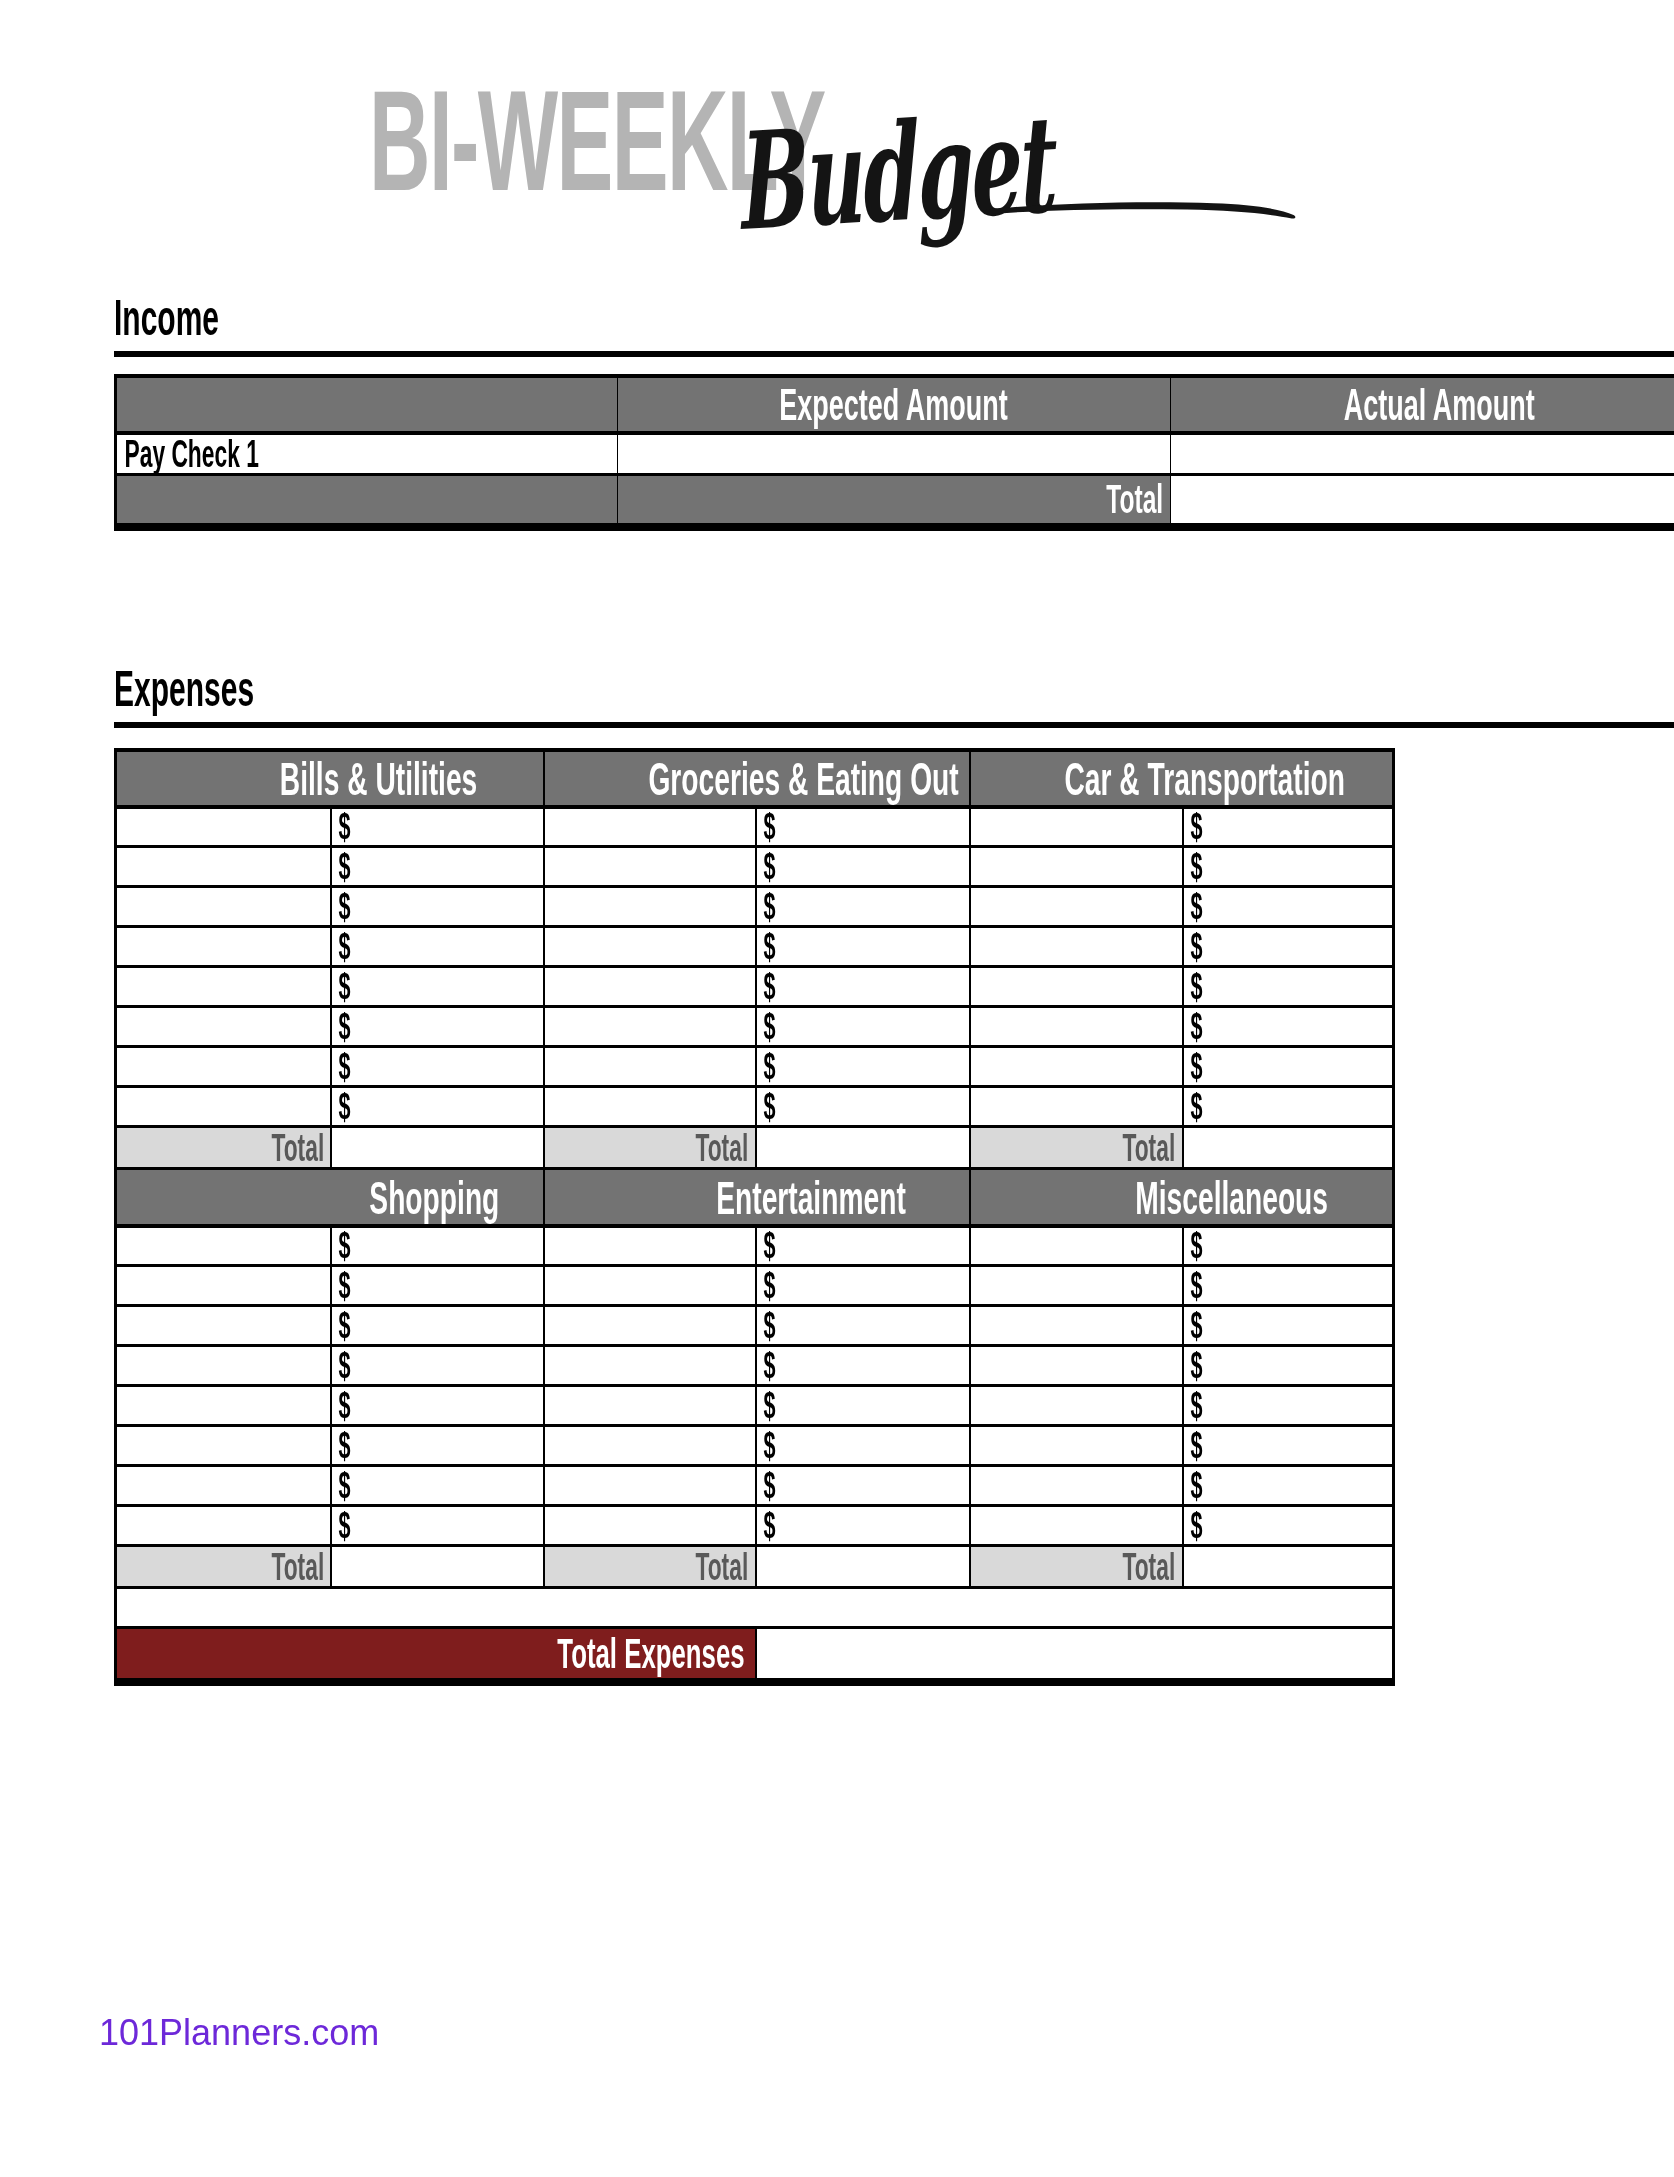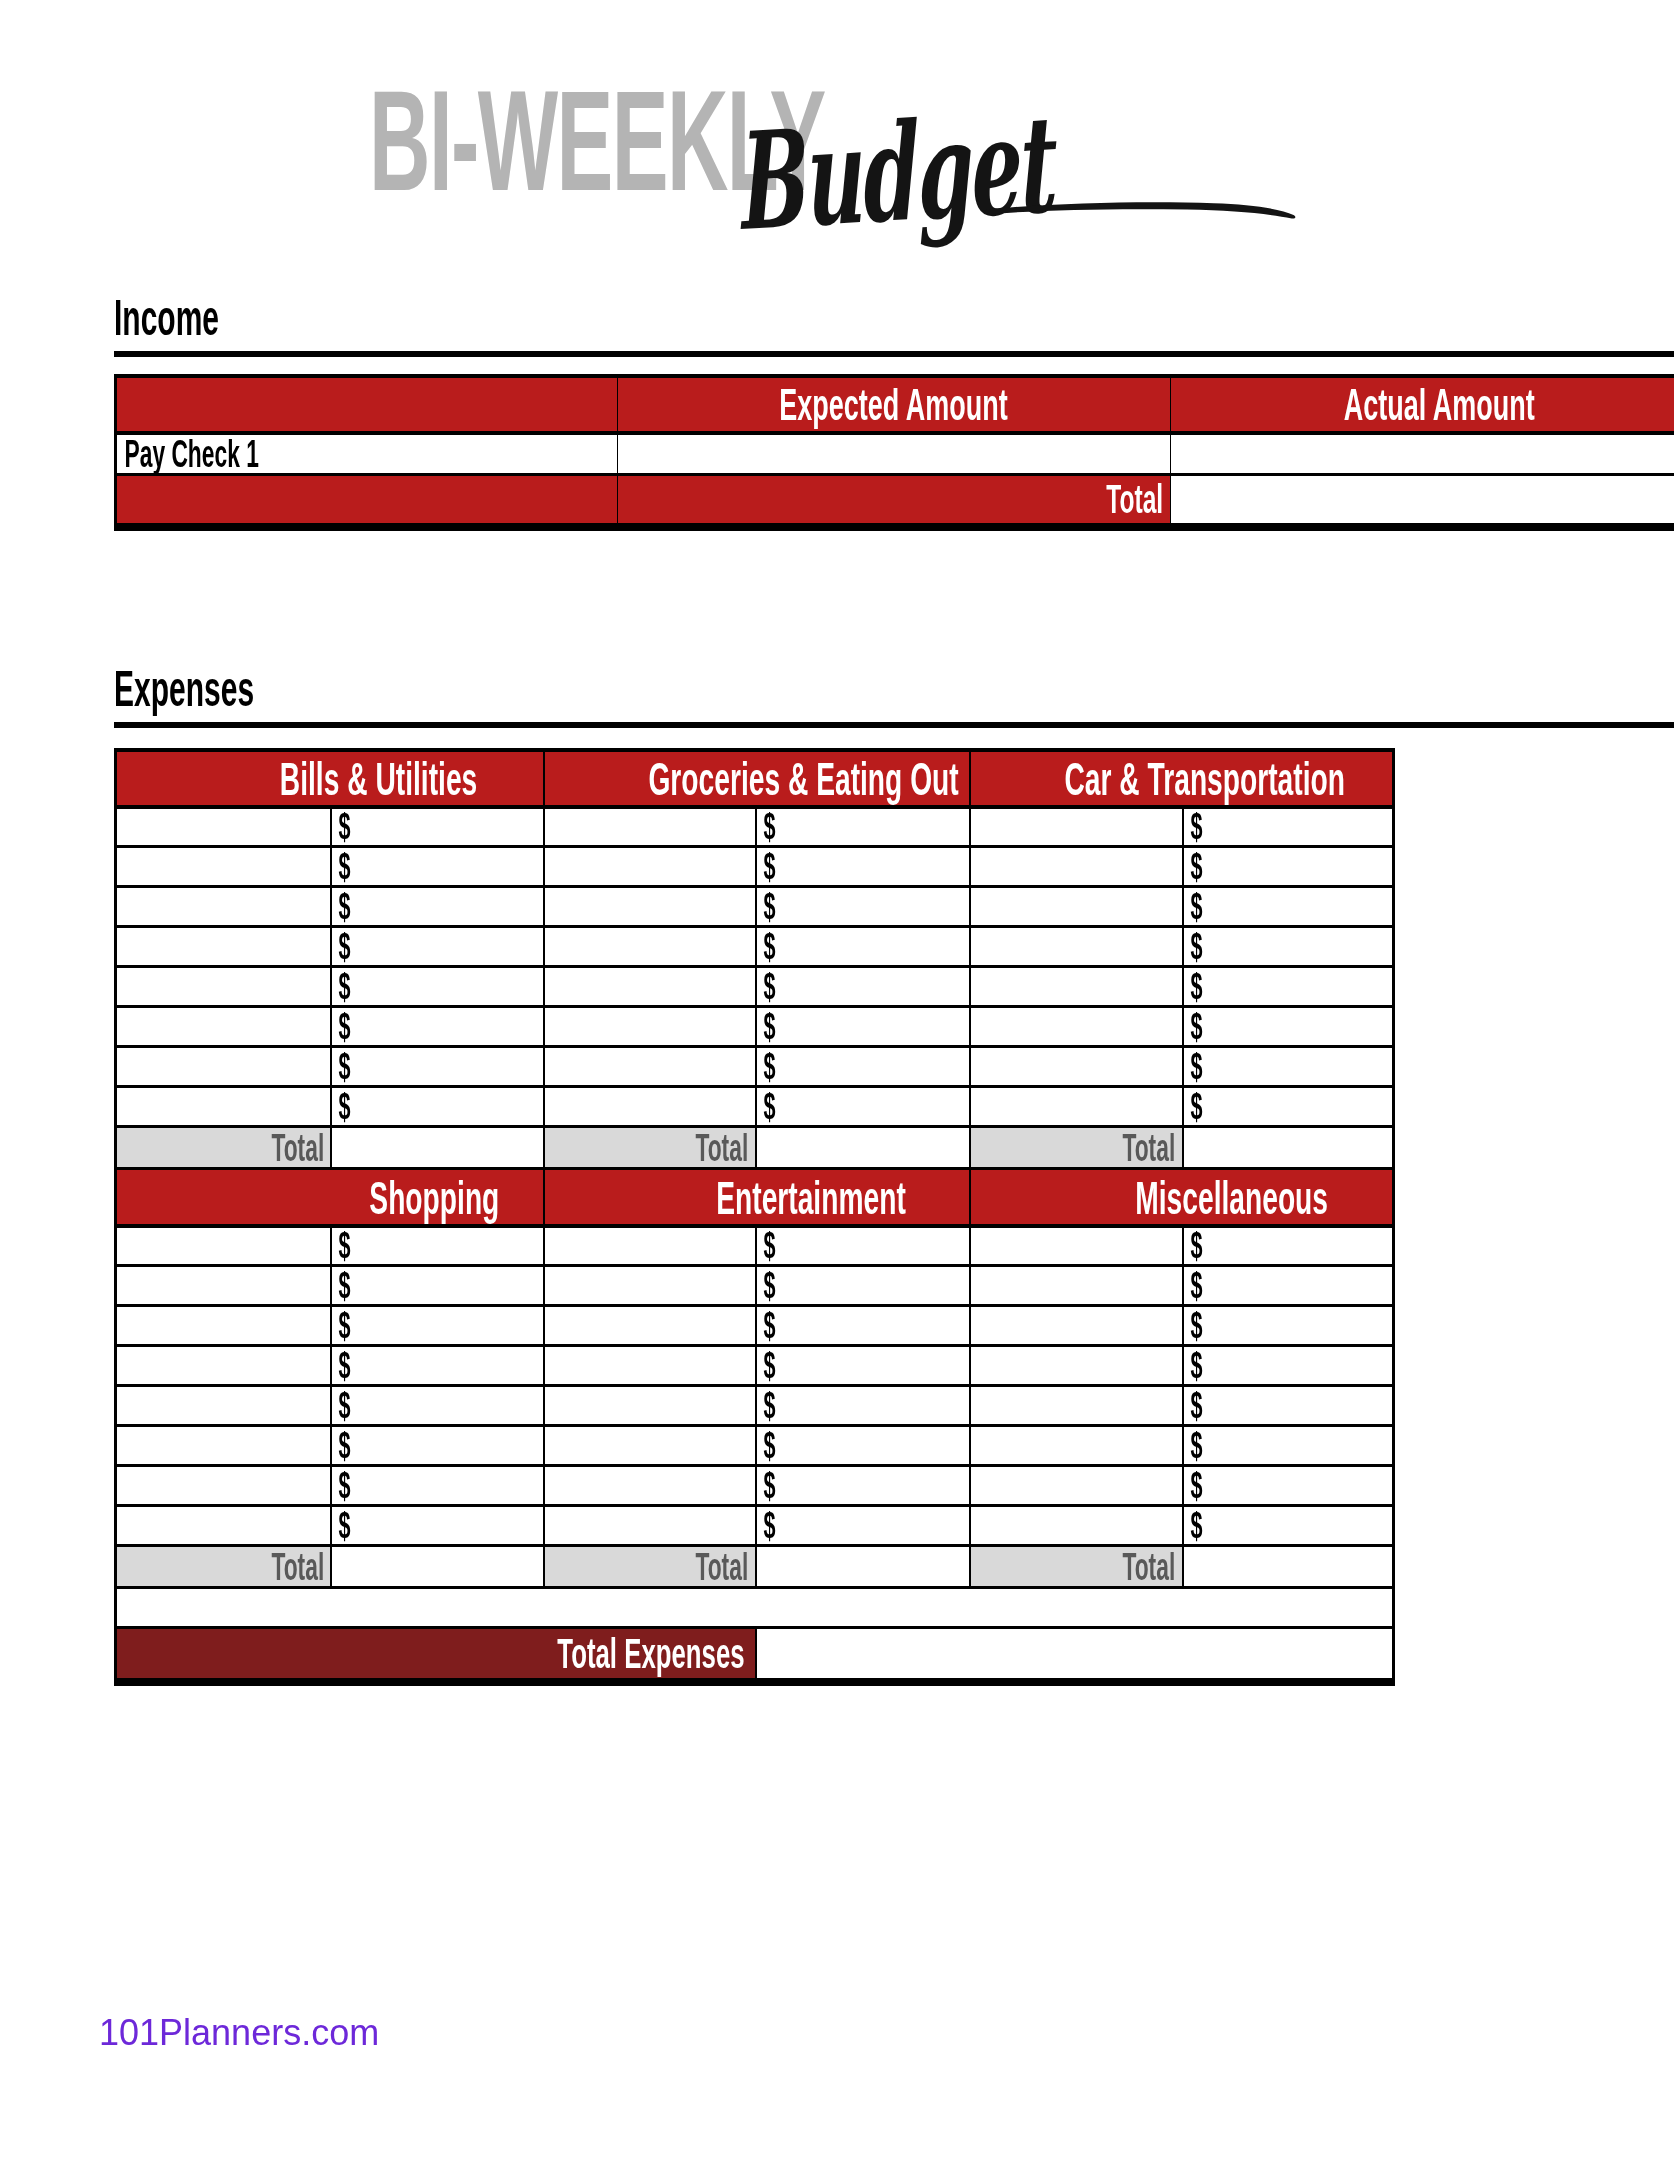"Expected Amount" .gray-cell { background: #b91c1c -> #737373 }
